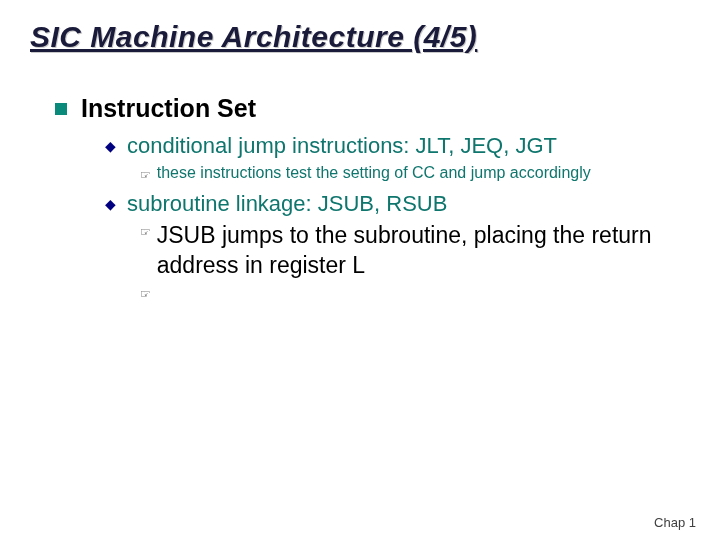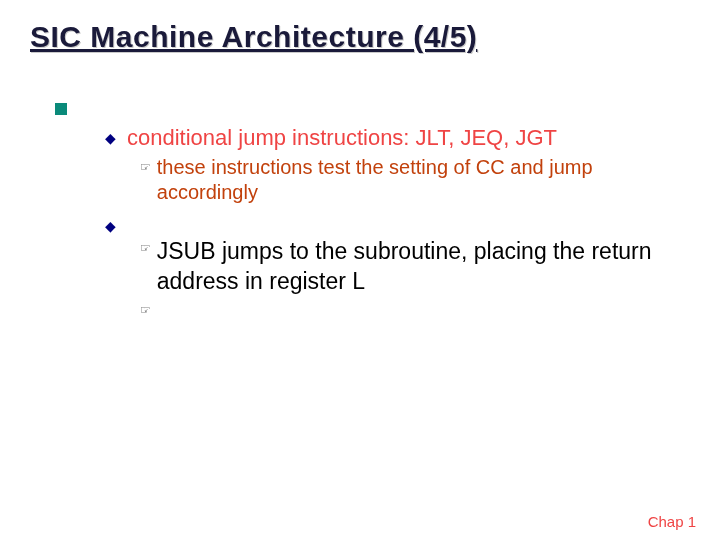"SIC Machine Architecture (4/5)" .title { font-style: none -> italic }
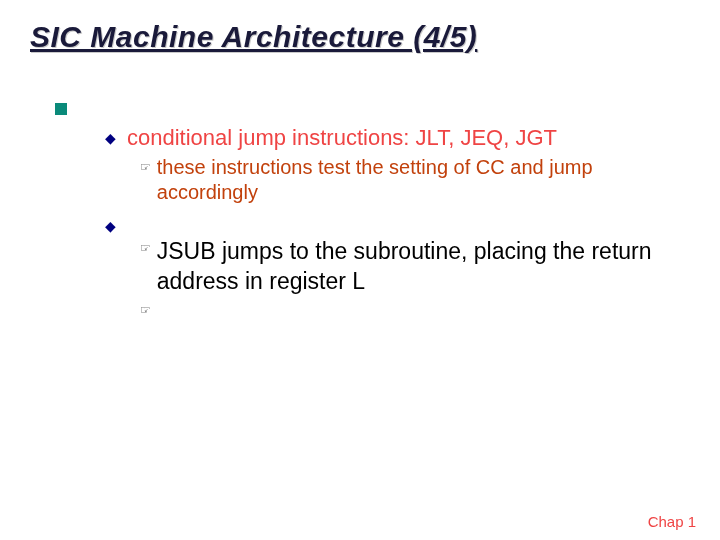"Instruction Set" span.lvl1-text { html: none -> <span>Instruction Set</span> }
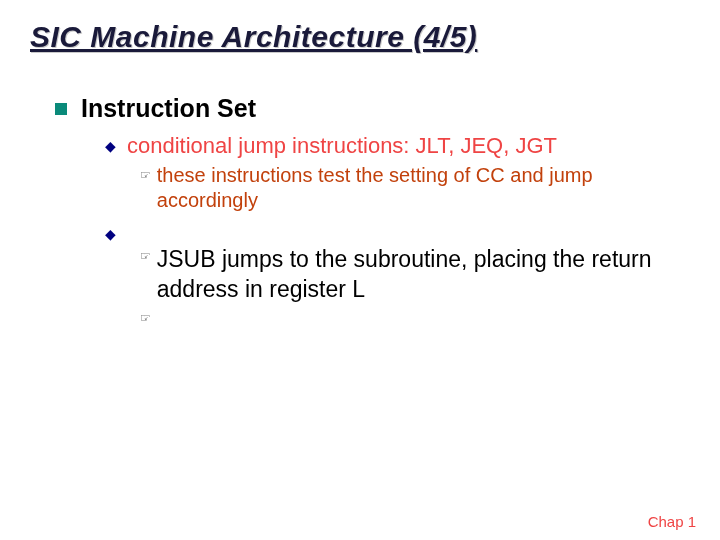"conditional jump instructions: JLT, JEQ," .lvl2-text { color: #ef4444 -> #0f766e }
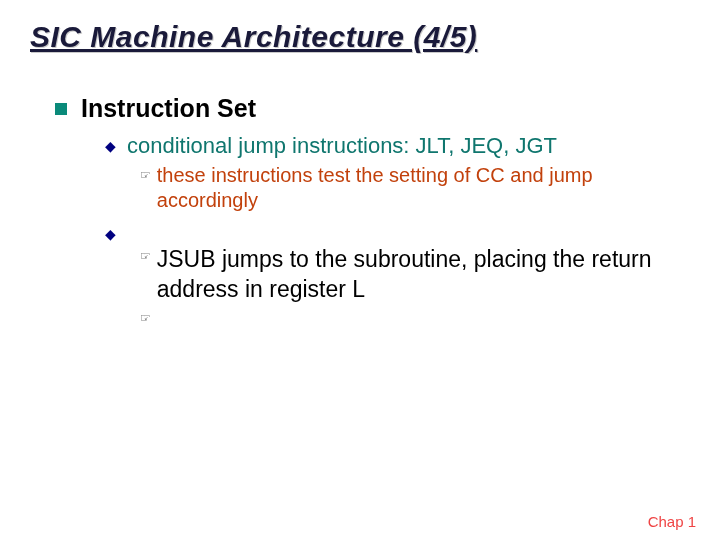"these instructions test the setting" .lvl3-text { color: #c2410c -> #0f766e; font-size: 20px -> 16px }
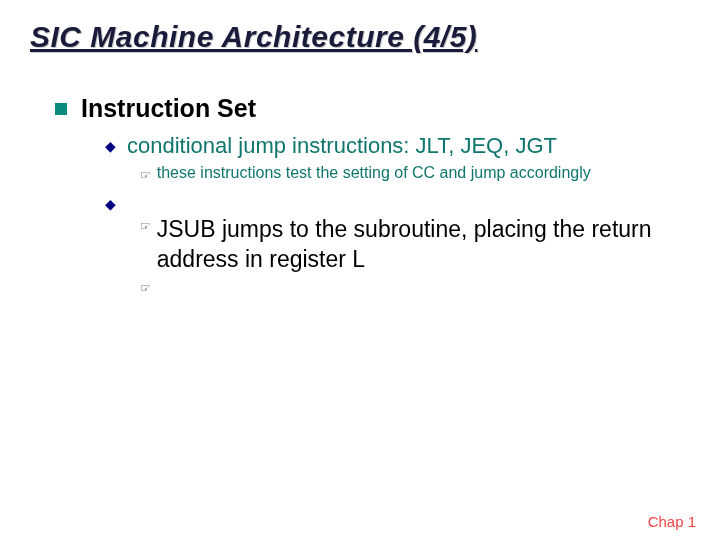"subroutine linkage: JSUB, RSUB" span.lvl2-text { html: none -> <span>subroutine linkage: JSUB, RSUB</span> }
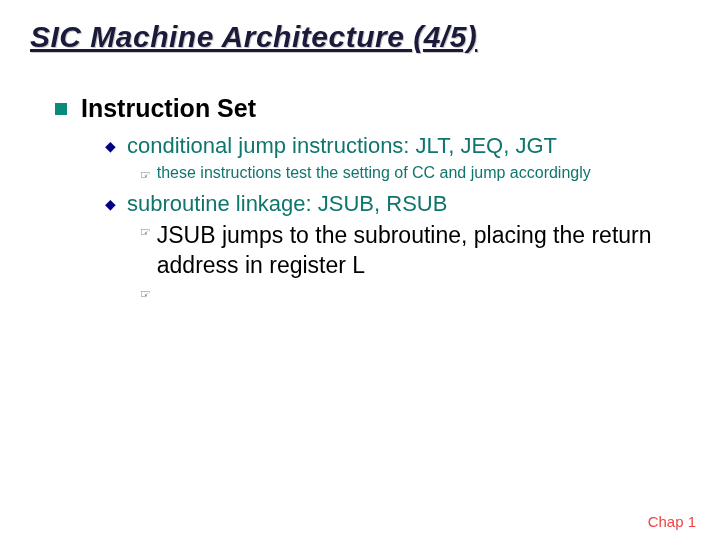"Chap 1" .footer { color: #ef4444 -> #404040; font-size: 15px -> 13px }
